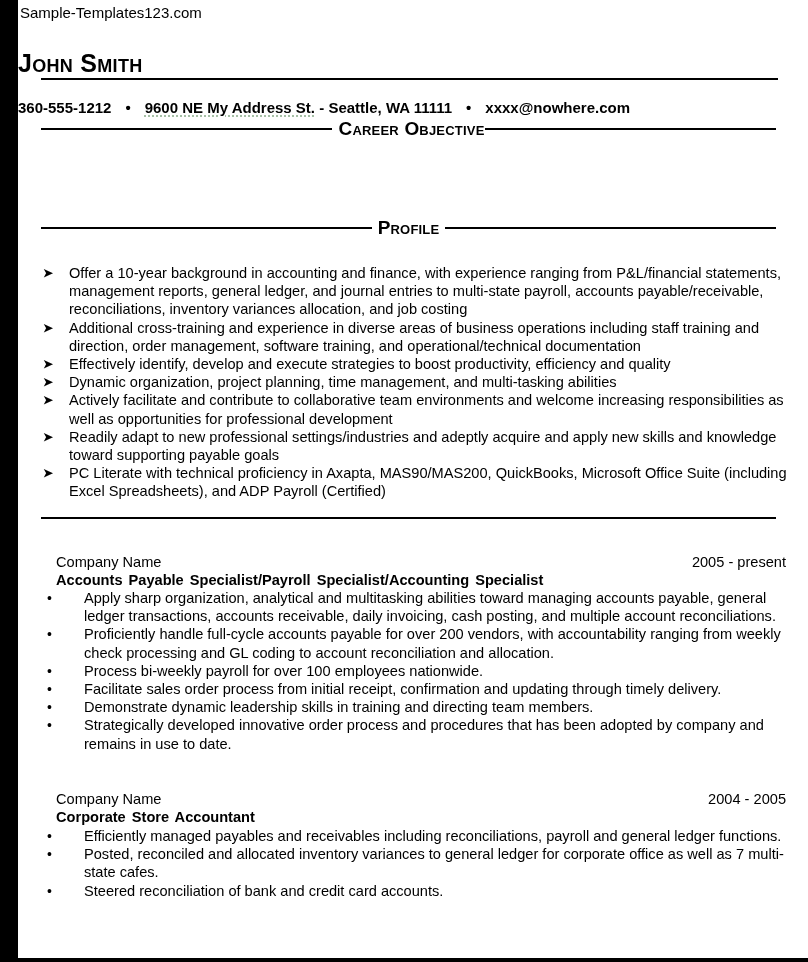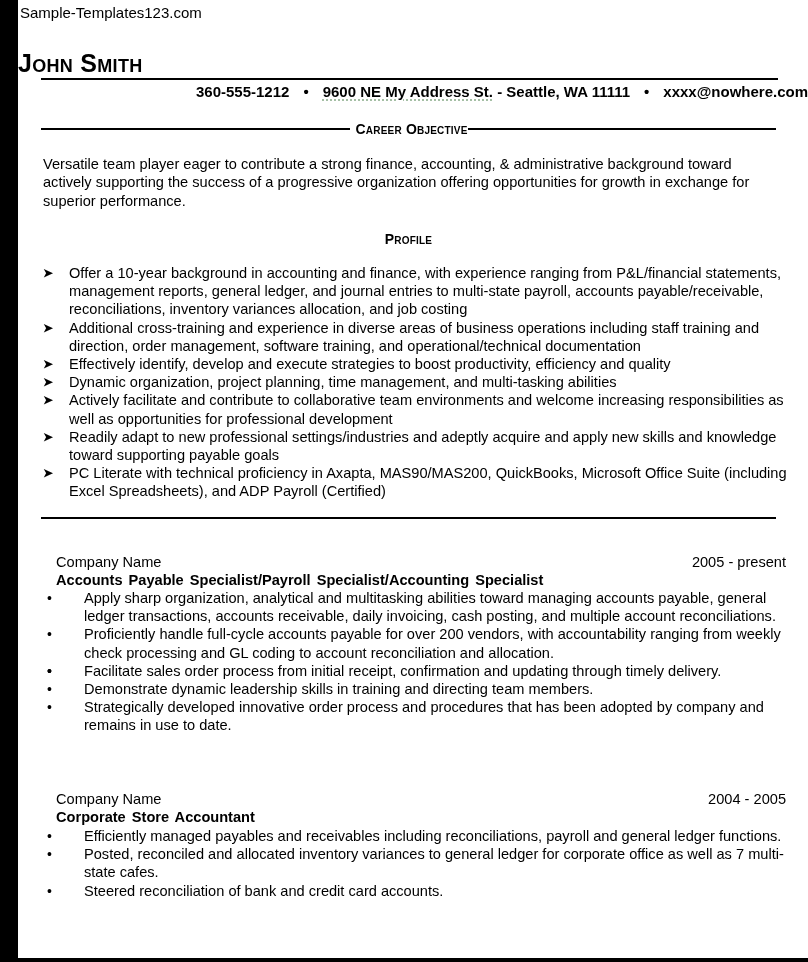"360-555-1212 • 9600 NE My" .contact { text-align: right -> left; top: 82px -> 98px }
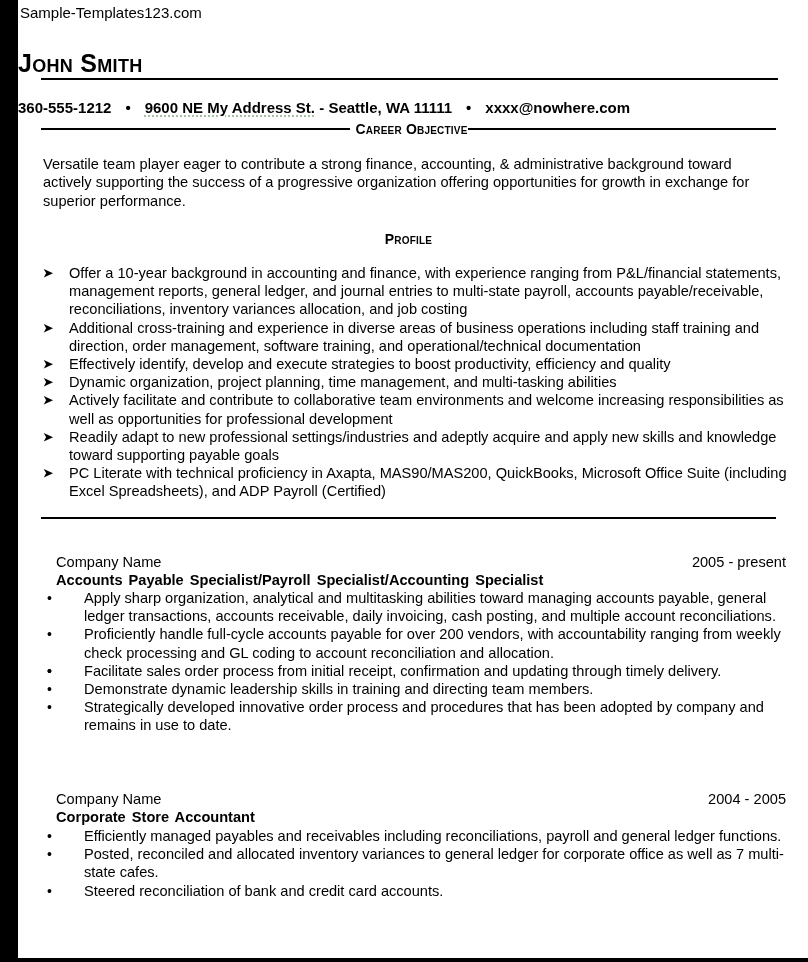"Career Objective" .section-head .title { font-size: 14px -> 19px }
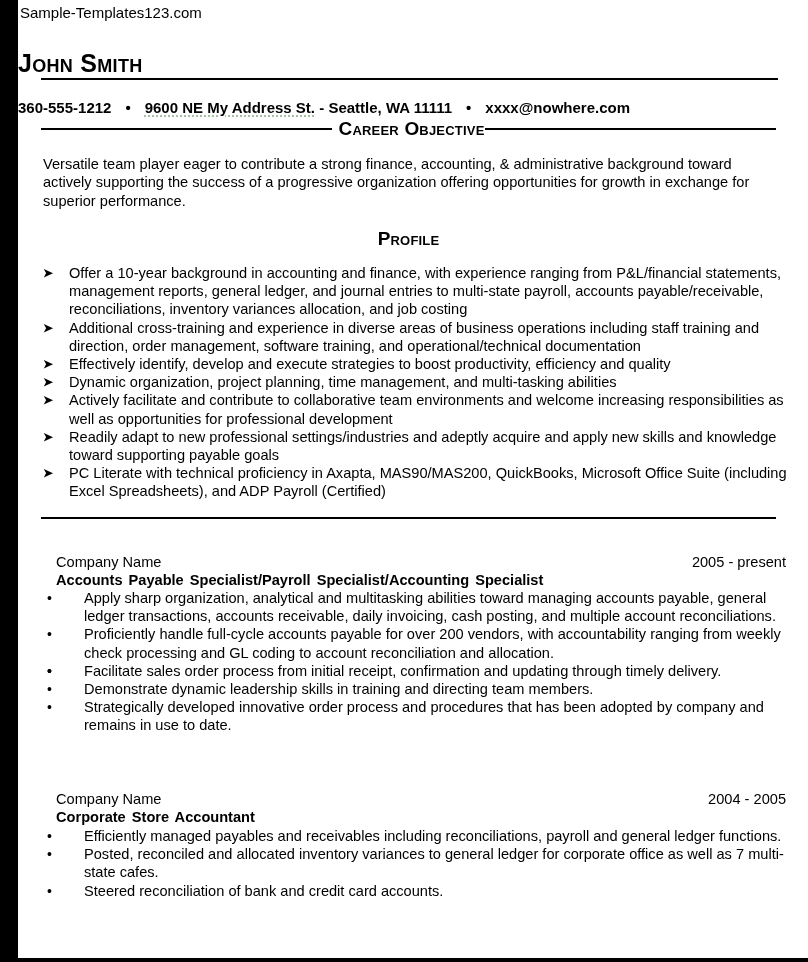"Versatile team player eager to" div.para { html: <div>Versatile team player eager to contribute a strong finance, accounting, &amp; administrative background toward actively supporting the success of a progressive organization offering opportunities for growth in exchange for superior performance.</div> -> none }
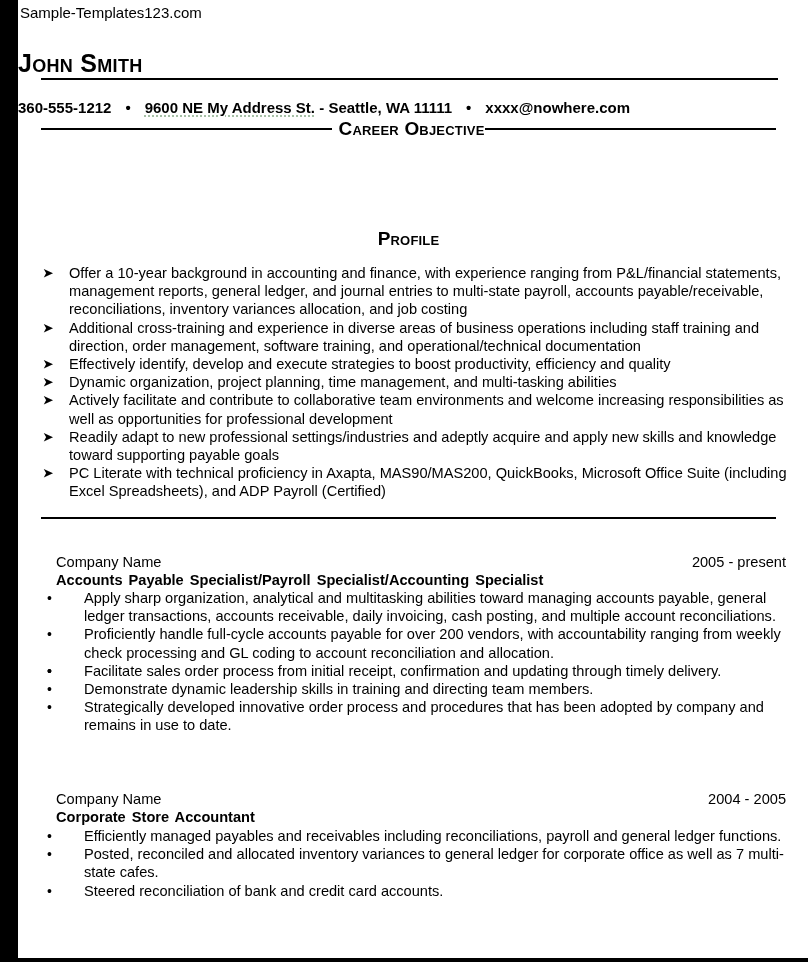"Profile" div.section-head { flex-direction: column -> none; top: 228px -> 217px }
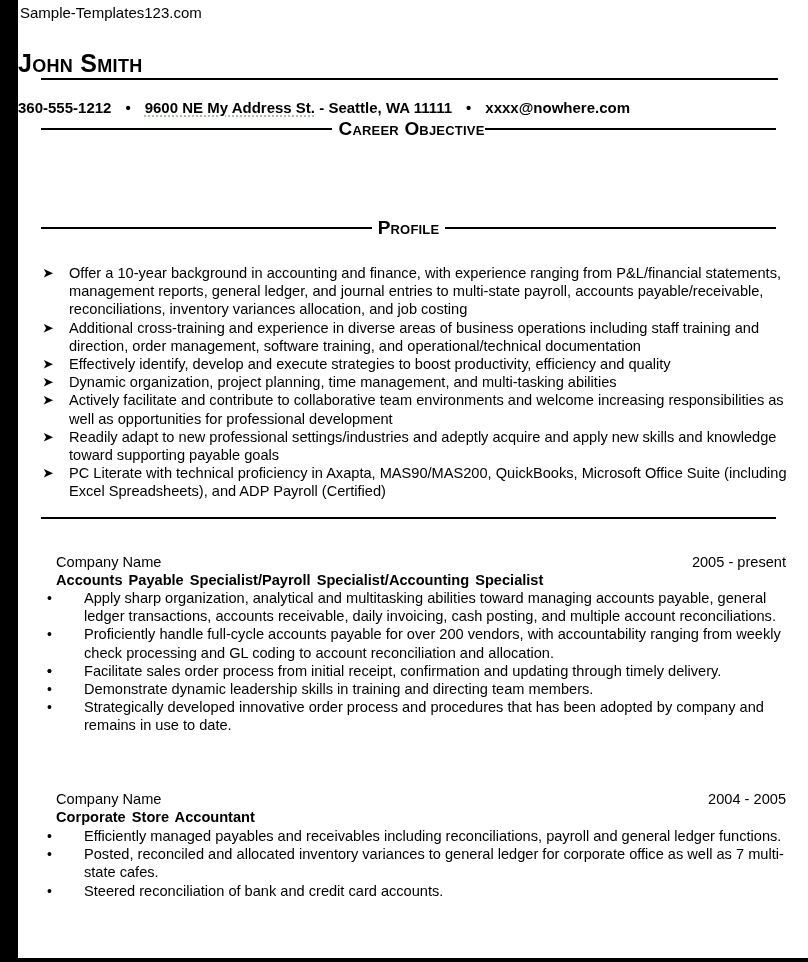"Process bi-weekly payroll for over" span { html: none -> <span>Process bi-weekly payroll for over 100 employees nationwide.</span> }
